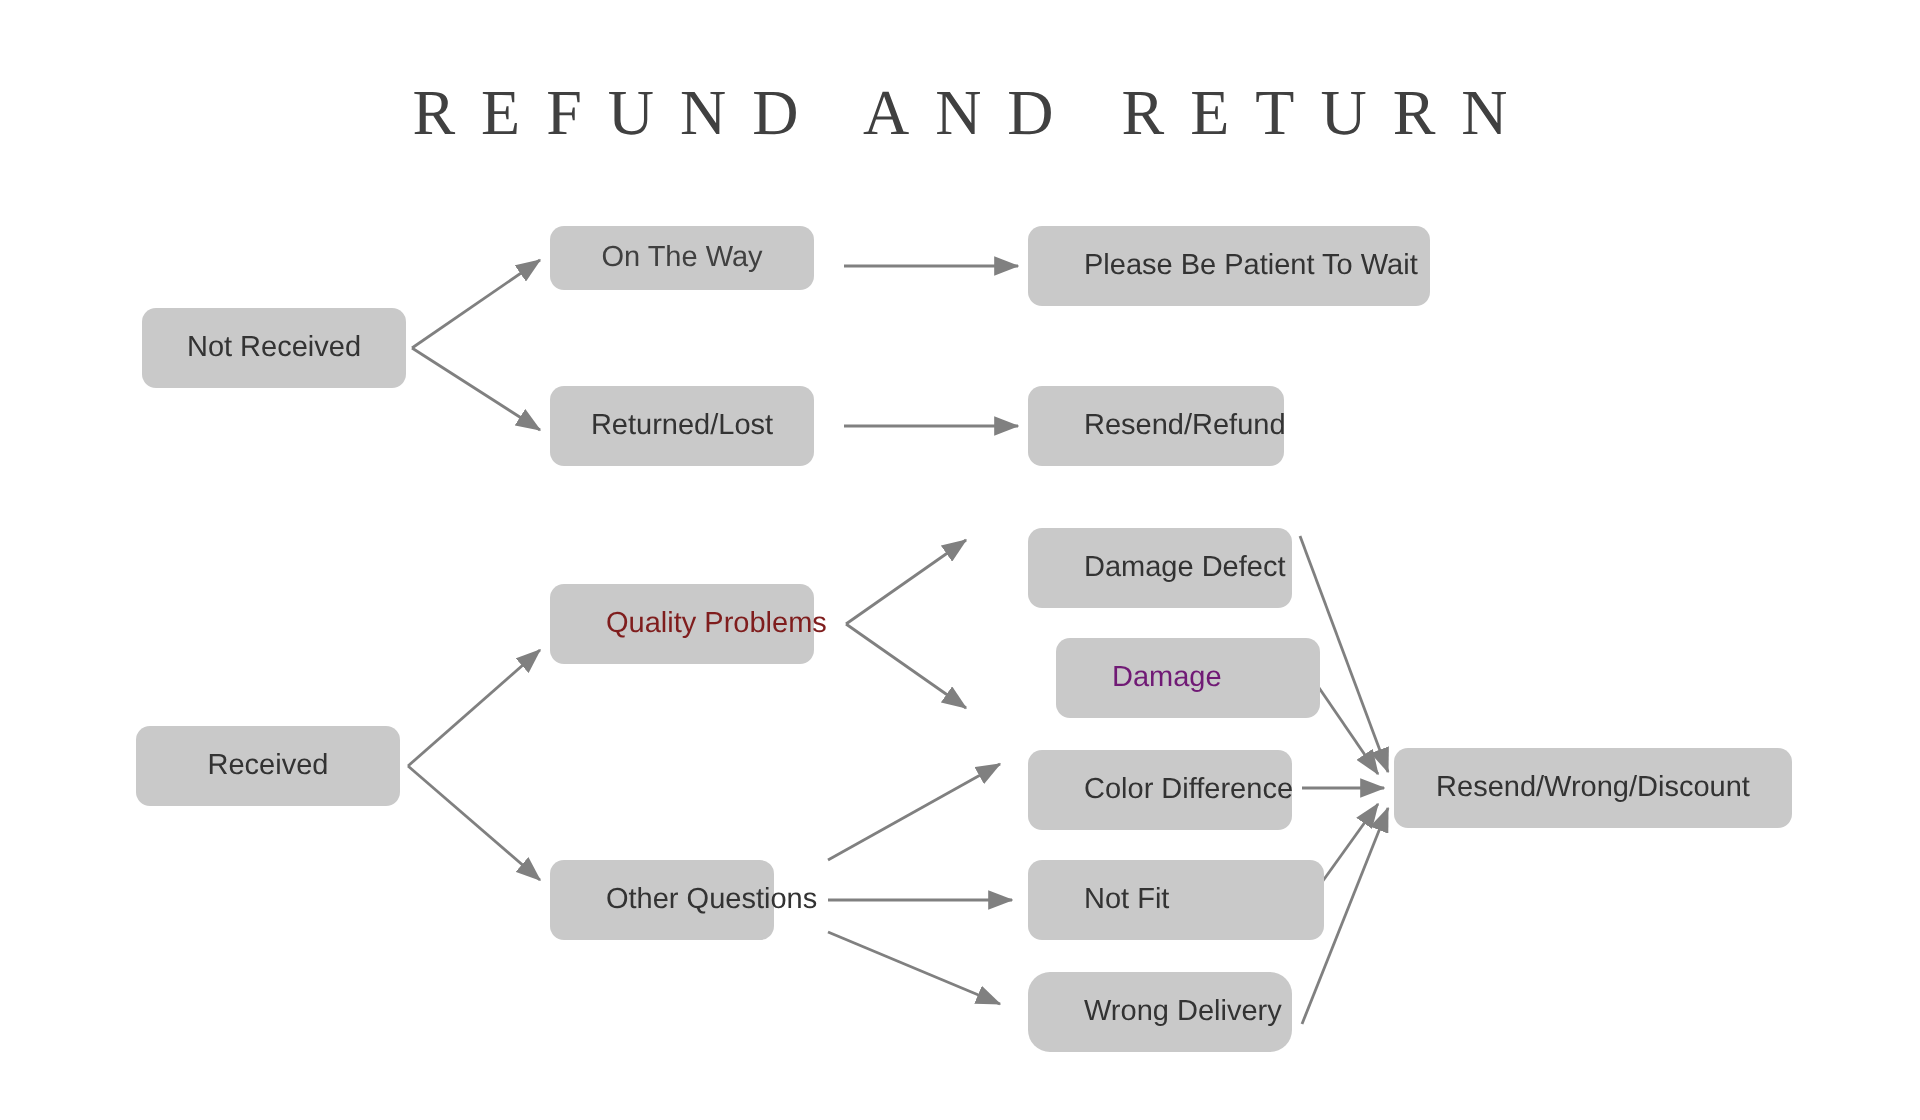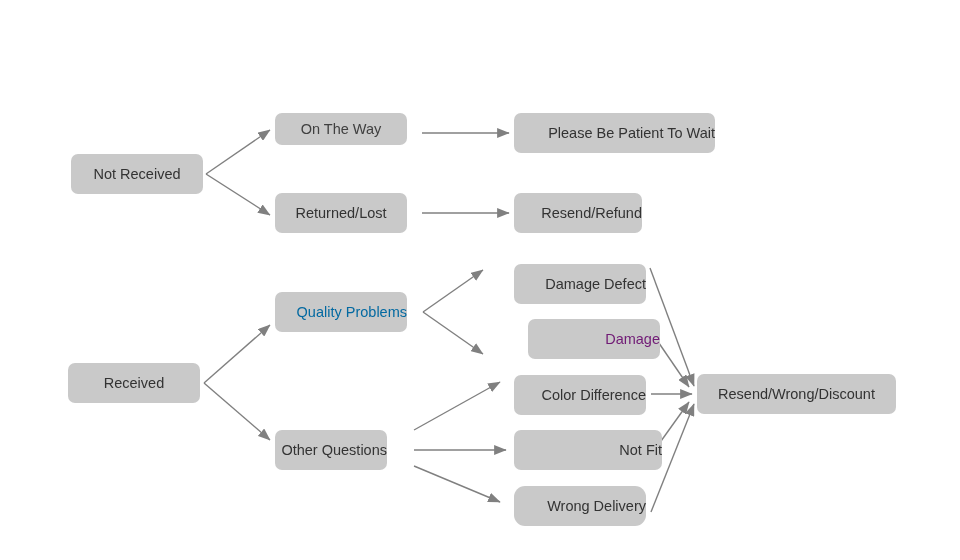"REFUND AND RETURN" div { html: none -> <div>REFUND AND RETURN</div> }
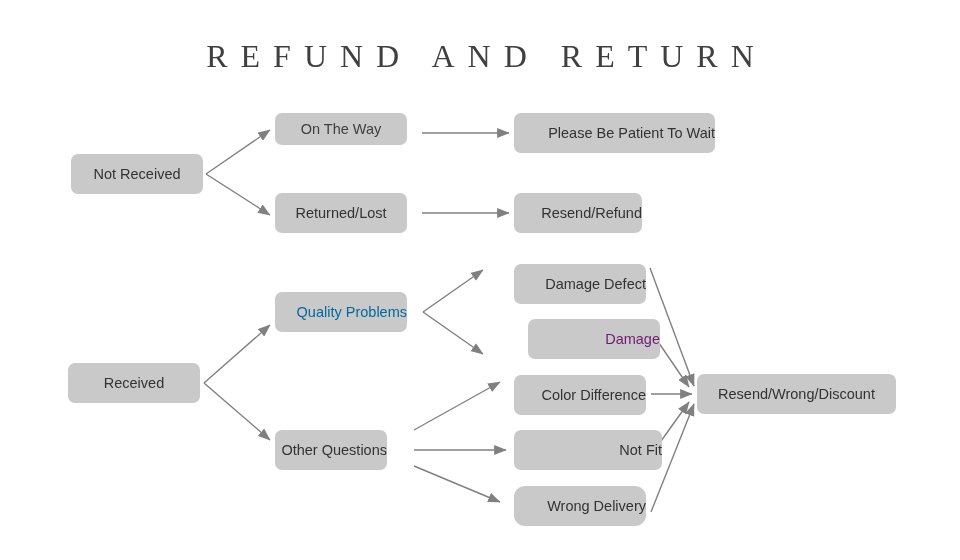"Please Be Patient To Wait" .node.leftpad { justify-content: flex-end -> flex-start }
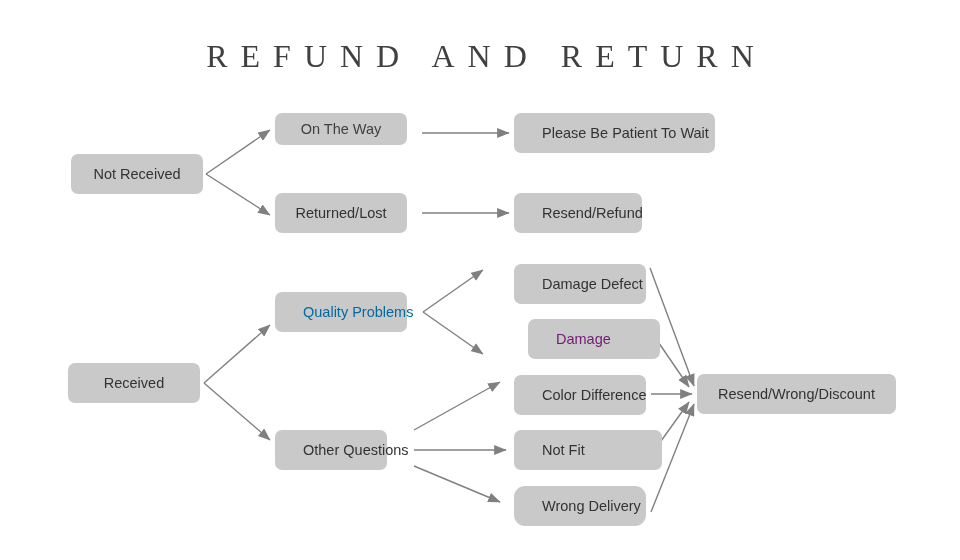"Quality Problems" div.node { color: #0369a1 -> #7f1d1d }
